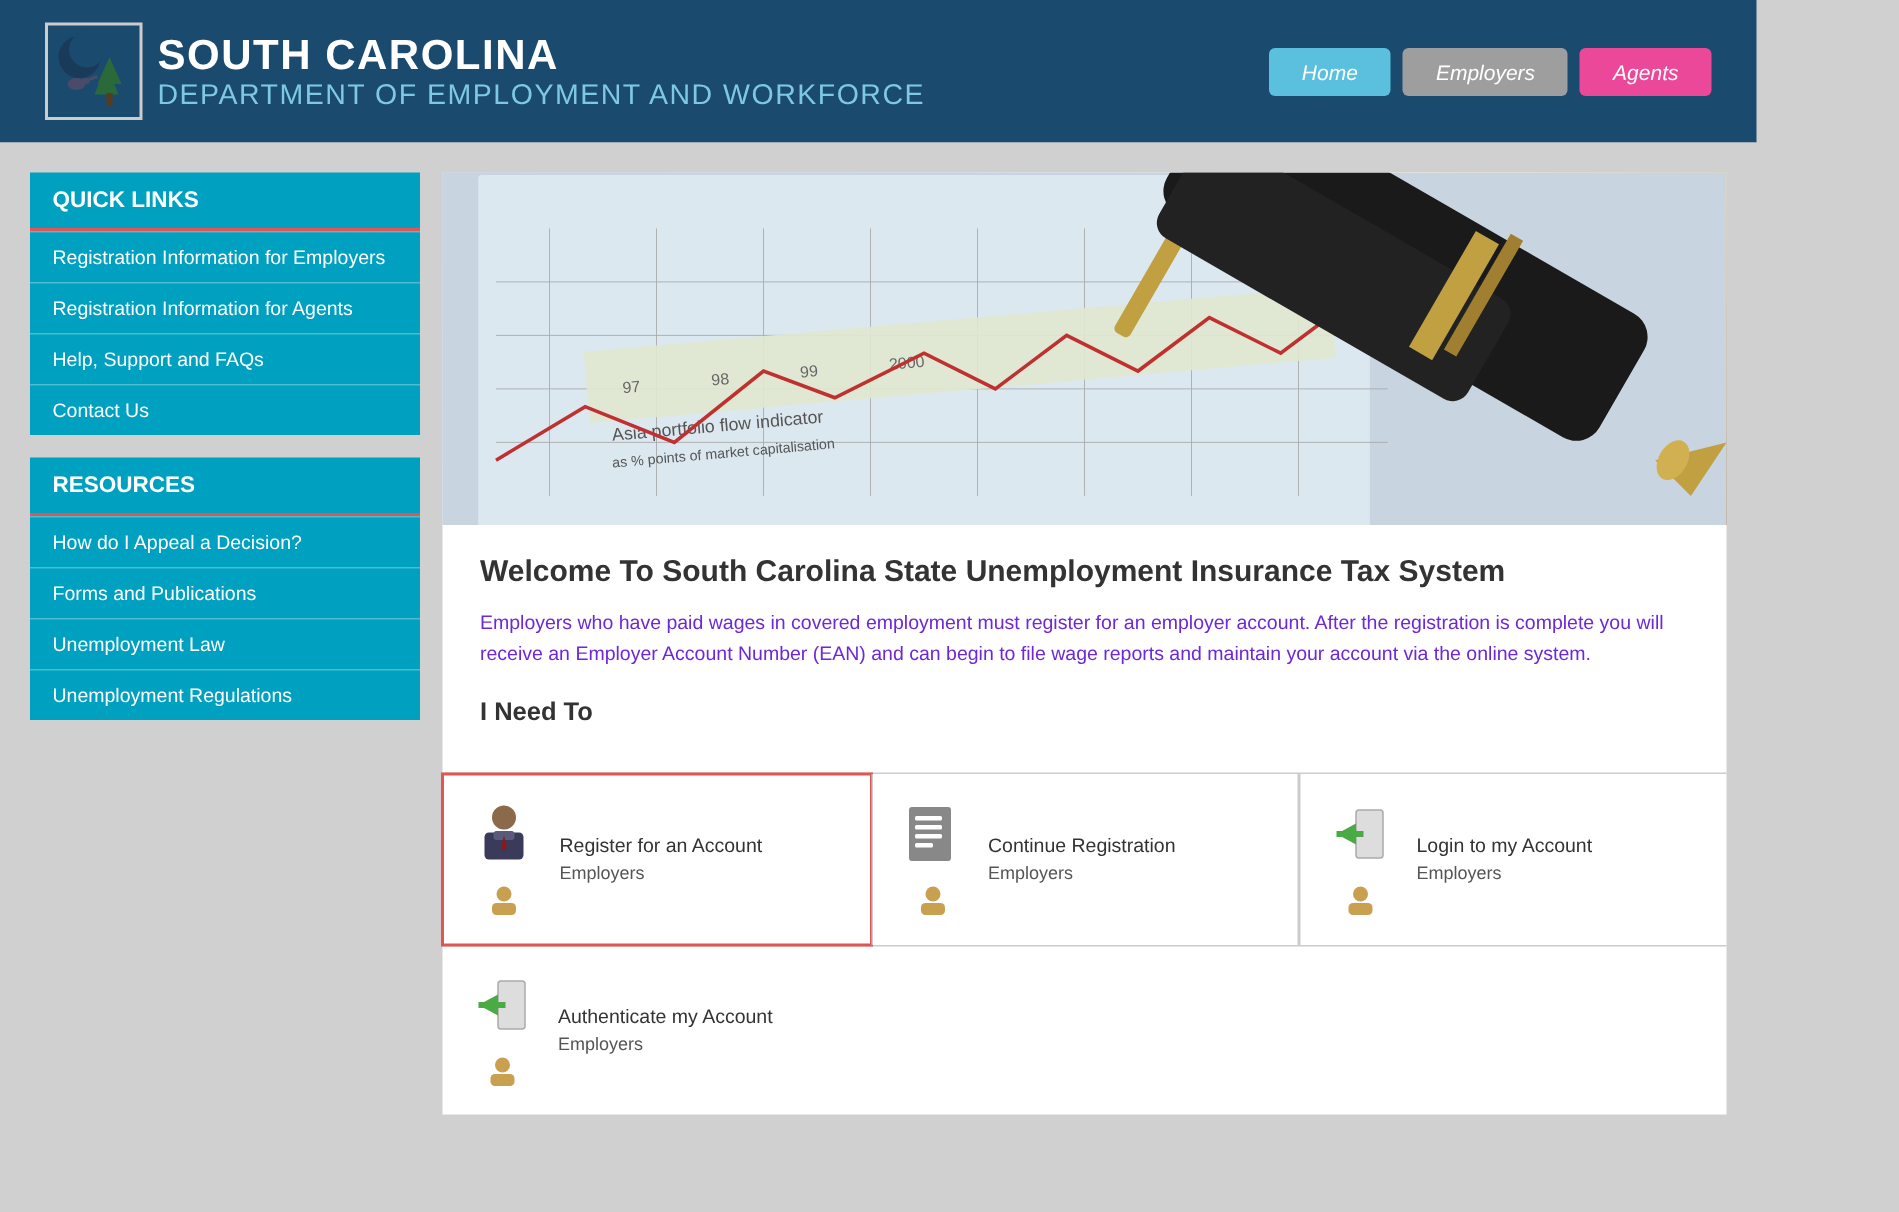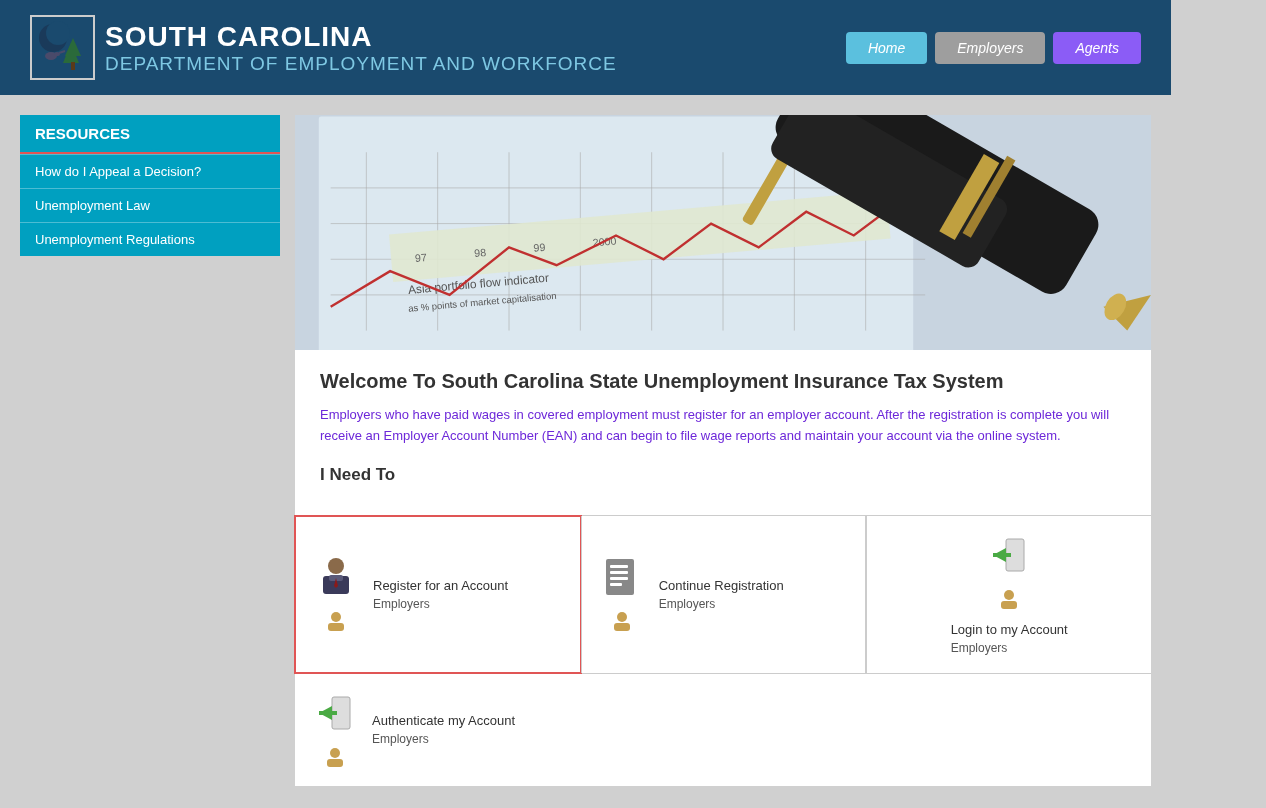"Agents" .nav-btn-agents { background: #8b5cf6 -> #ec4899 }
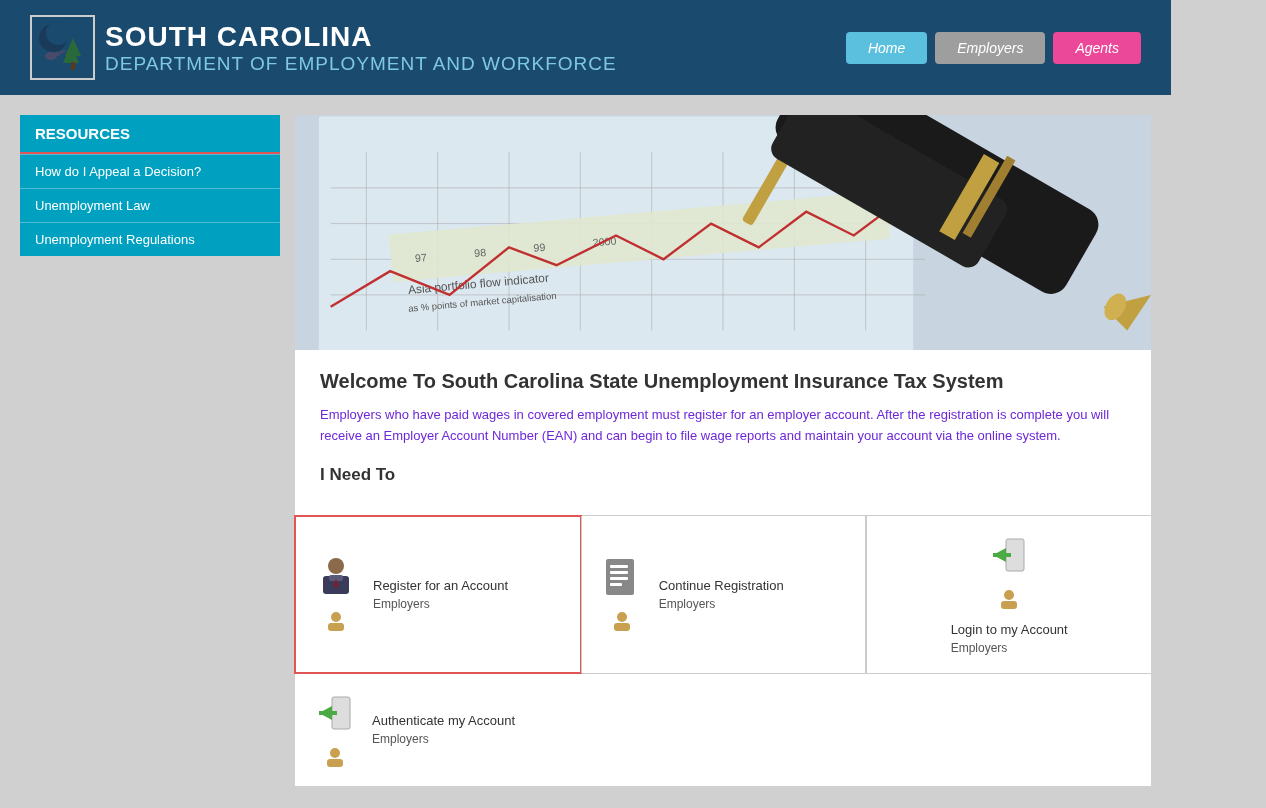"QUICK LINKS" div.sidebar-section { html: none -> <div> <div>QUICK LINKS</div> <div> <a>Registration Information for Employers</a> <a>Registration Information for Agents</a> <a>Help, Support and FAQs</a> <a>Contact Us</a> </div> </div> }
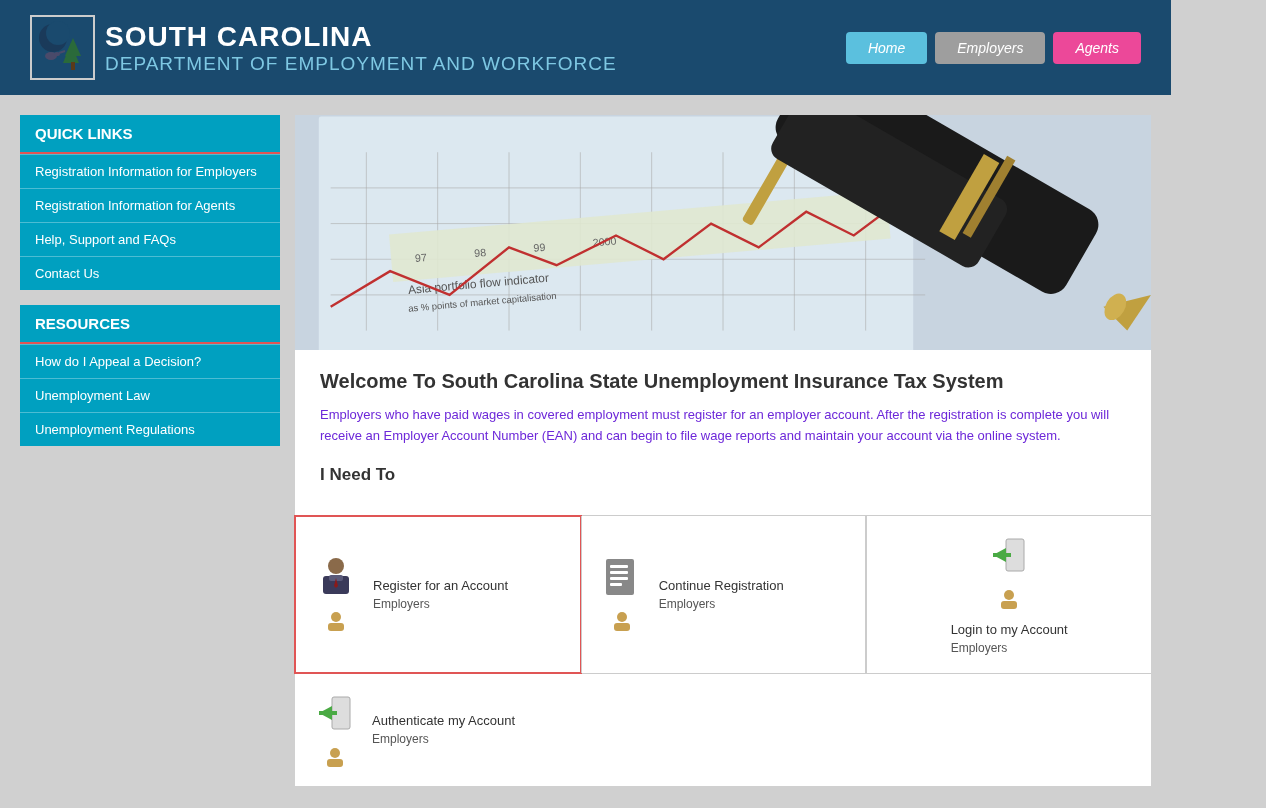"Forms and Publications" a.sidebar-link { html: none -> <a>Forms and Publications</a> }
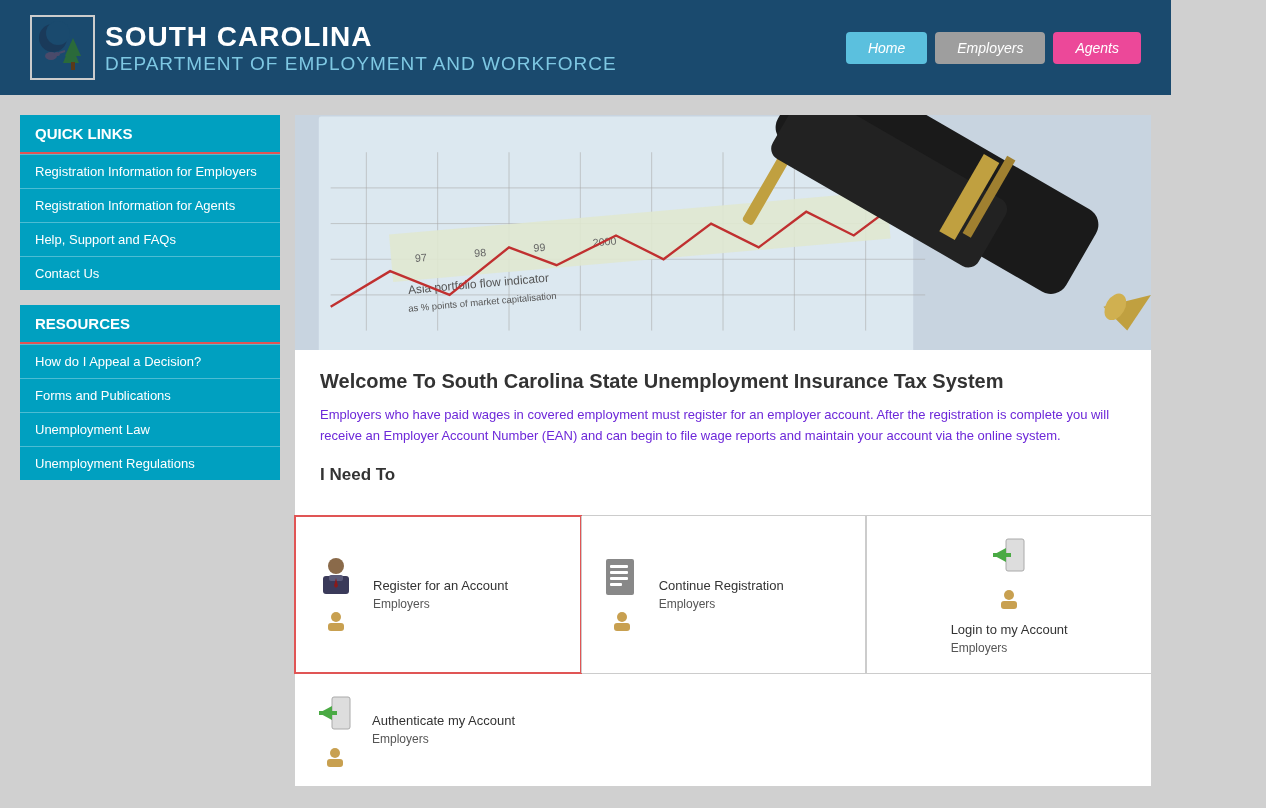"Login to my Account" .action-card:last-child { flex-direction: column -> none }
